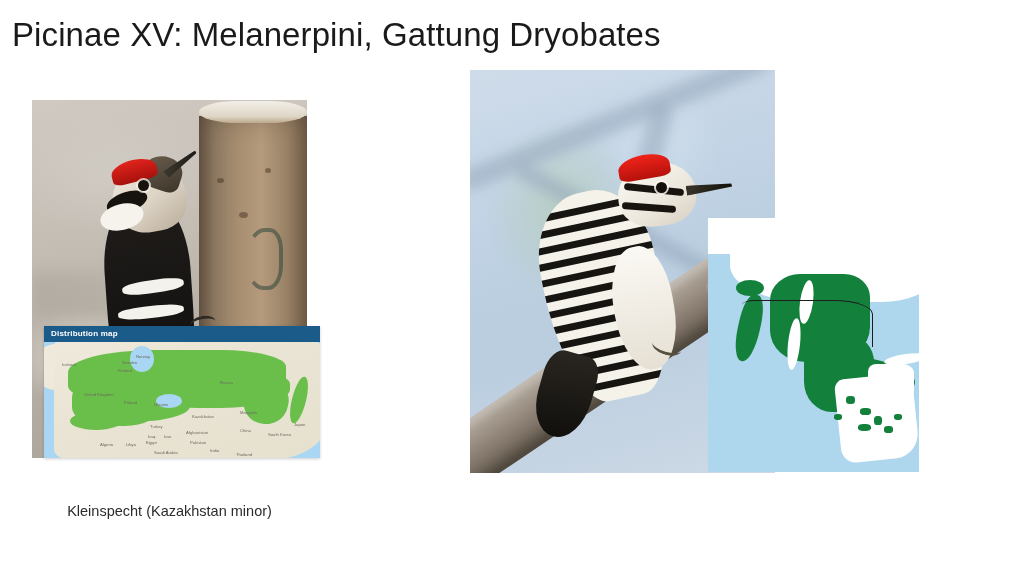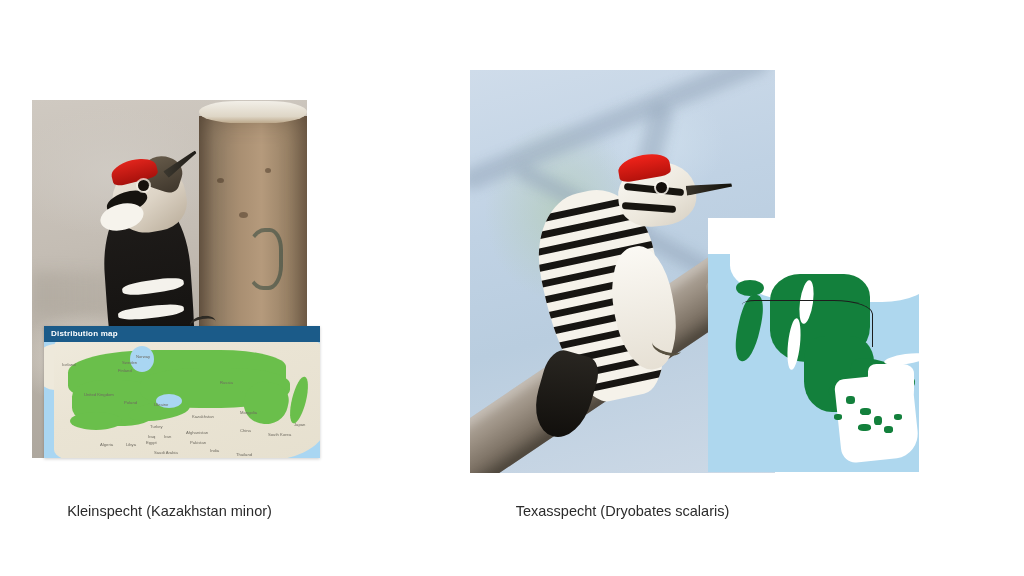"Picinae XV: Melanerpini, Gattung" div.slide-title { html: none -> <div>Picinae XV: Melanerpini, Gattung Dryobates</div> }
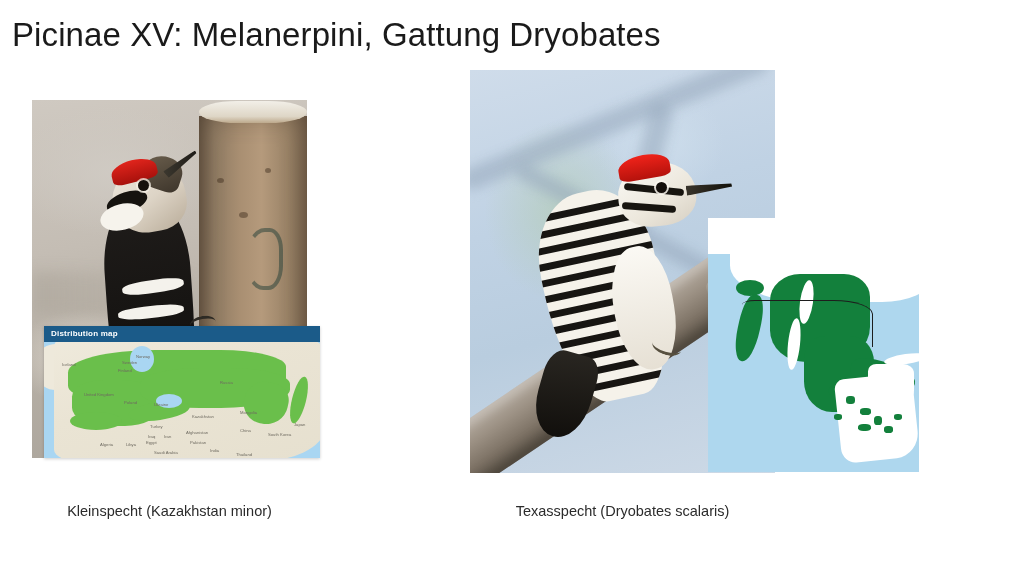"Texasspecht (Dryobates scalaris)" div.caption { html: <div>Texasspecht (Dryobates scalaris)</div> -> none }
